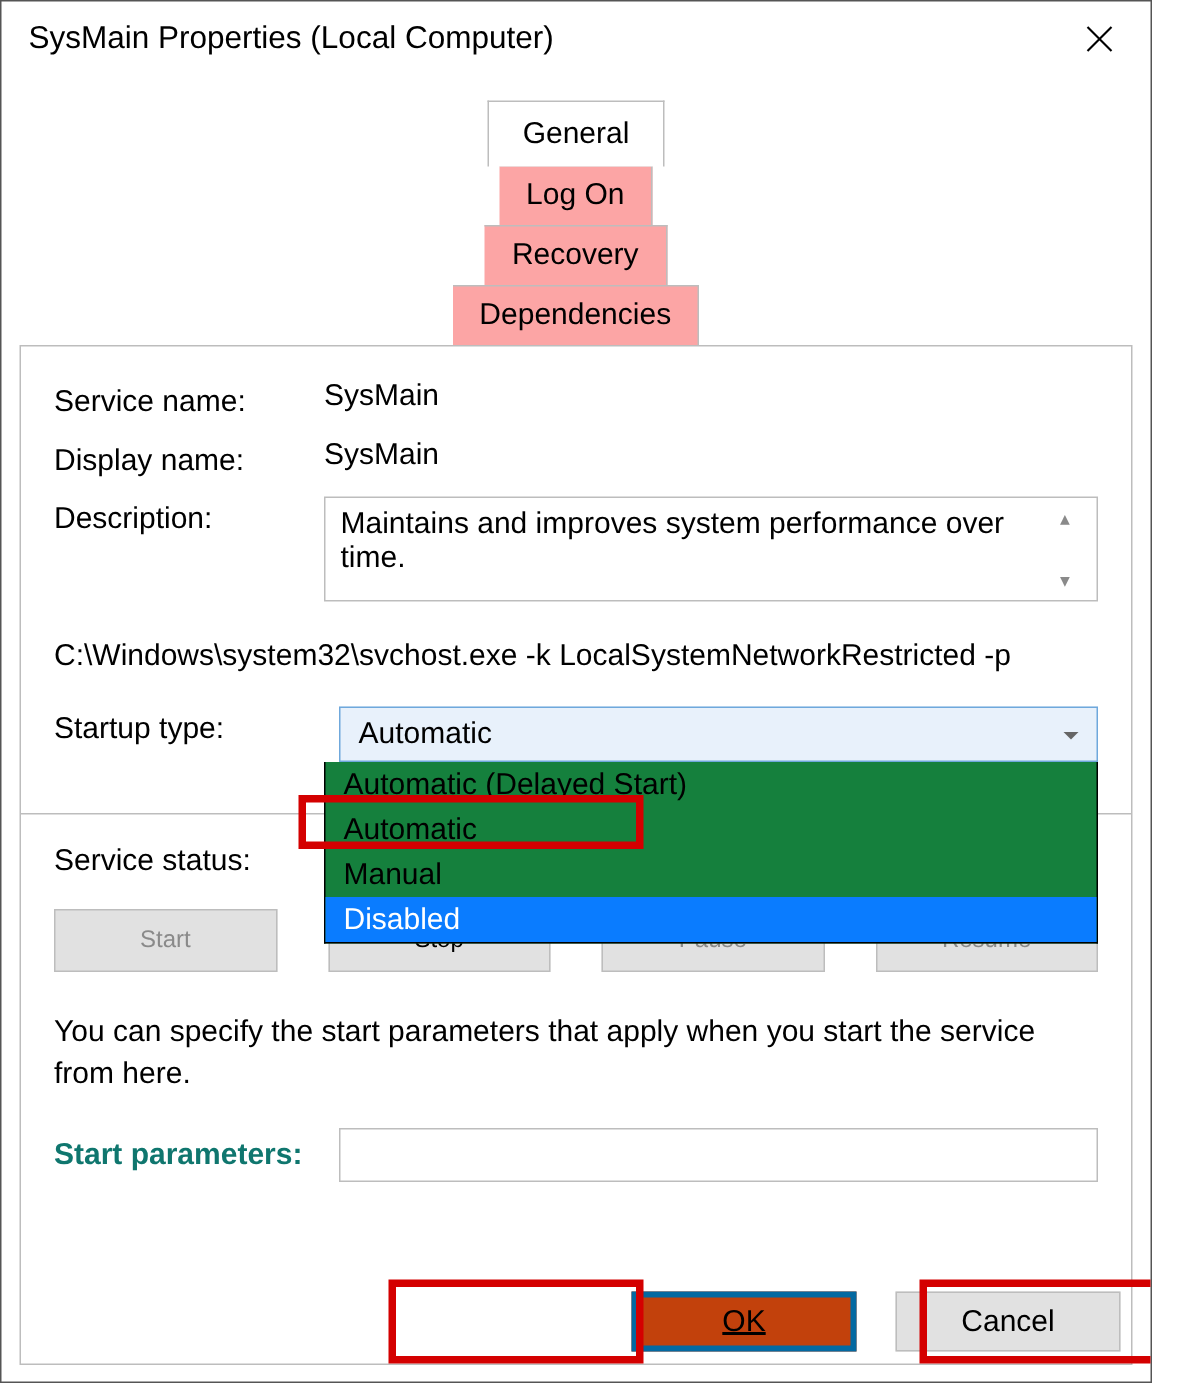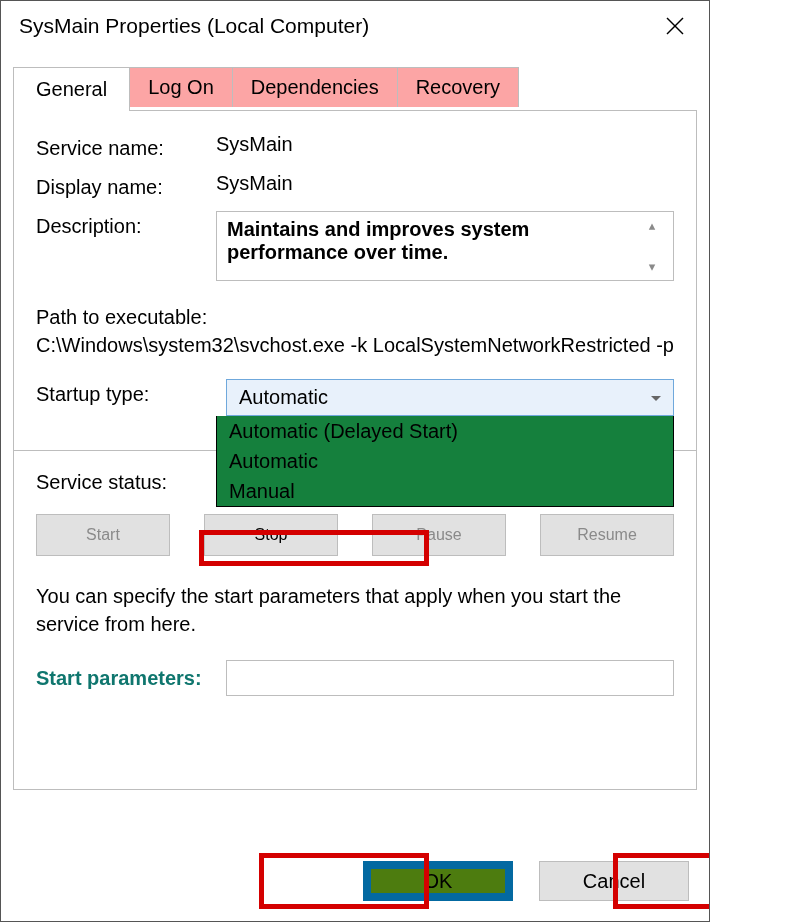"SysMain Properties (Local Computer)" .window { width: 710px -> 768px }
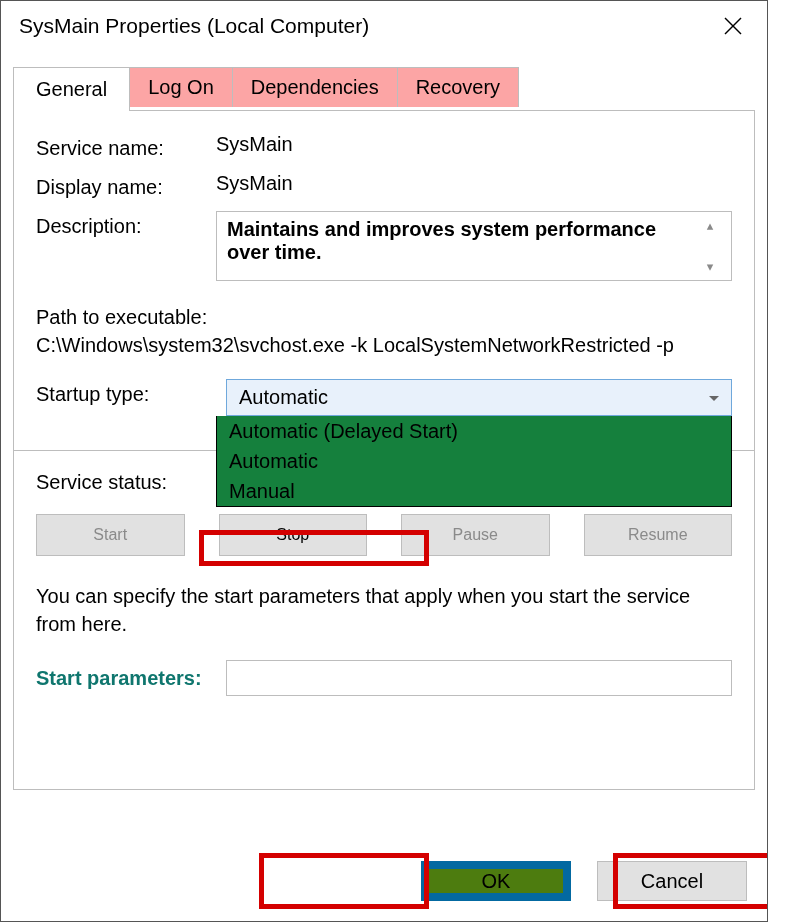"General" .tabs { align-items: flex-start -> center; flex-direction: none -> column }
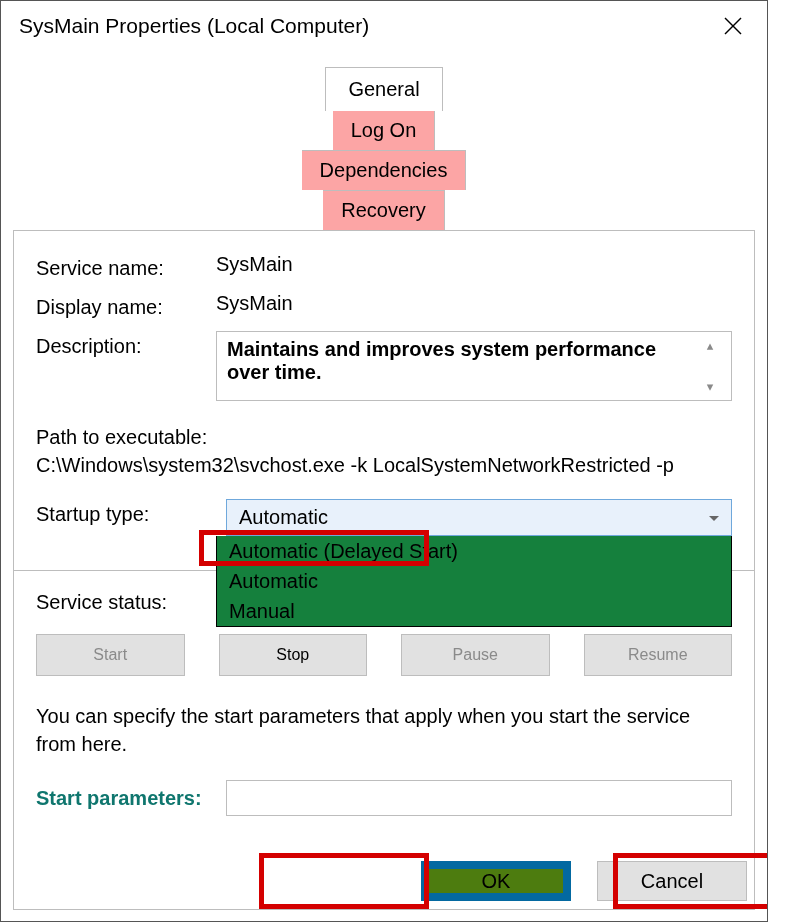"Dependencies" div.tab { order: before "Recovery" -> after "Recovery" }
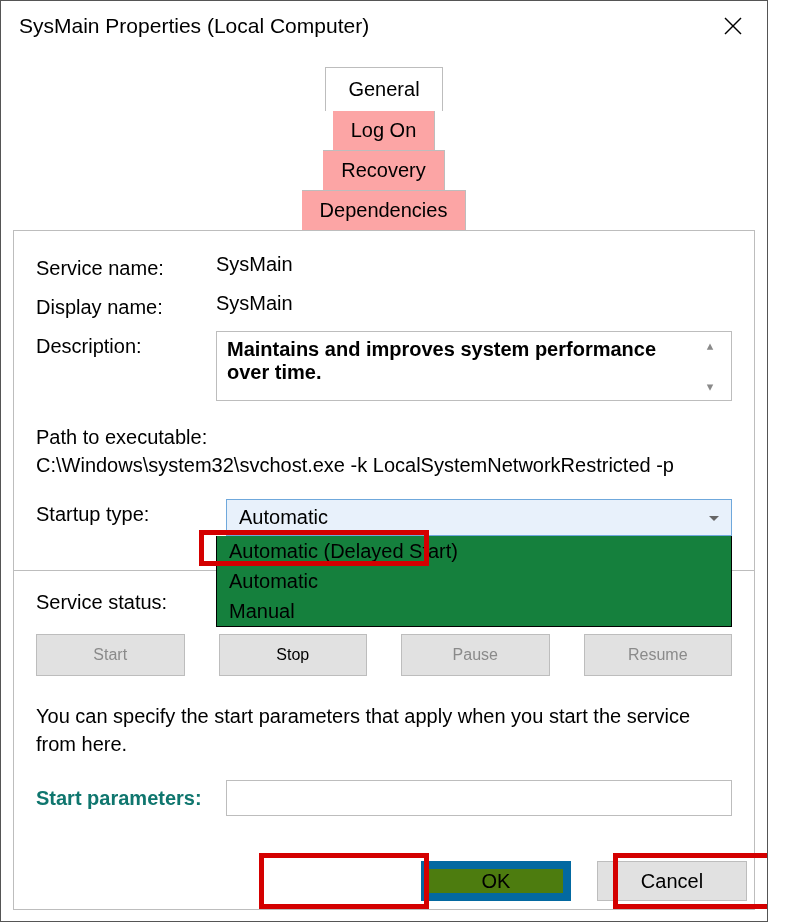"Maintains and improves system" .desc-text { font-weight: bold -> none }
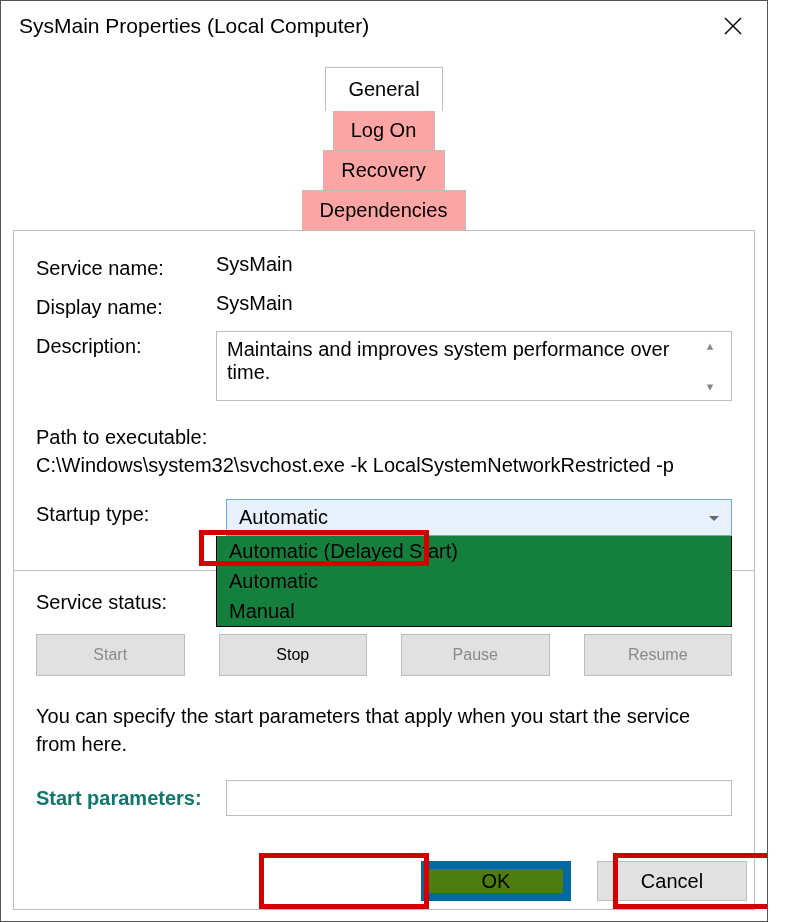"Path to executable:" div { html: <div>Path to executable:</div> -> none }
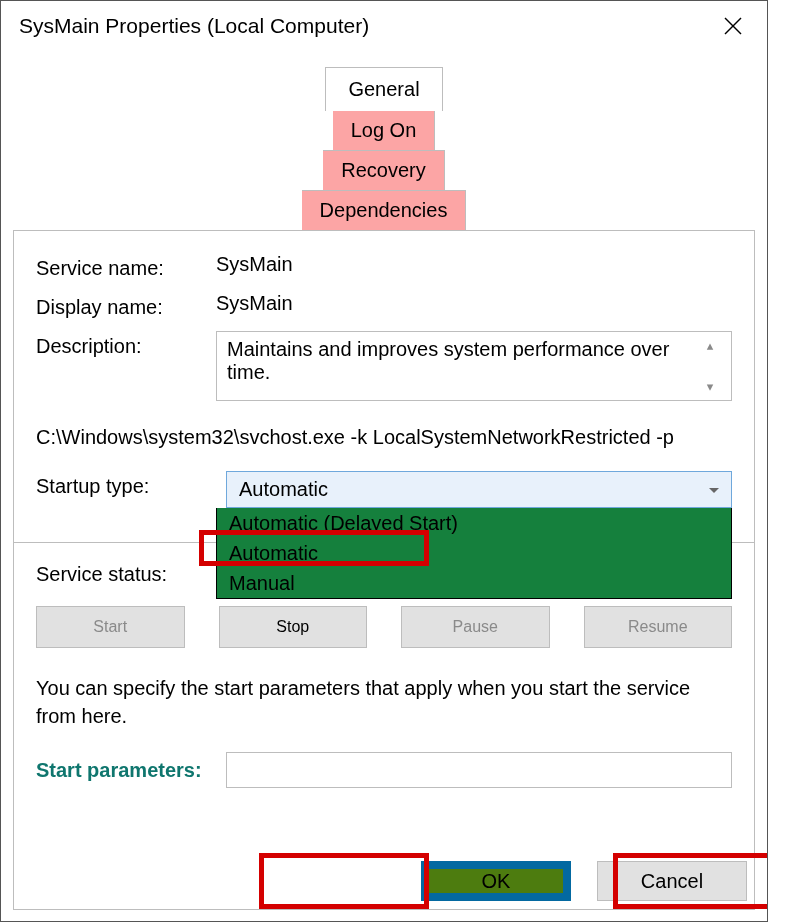"Disabled" div.opt { html: none -> <div>Disabled</div> }
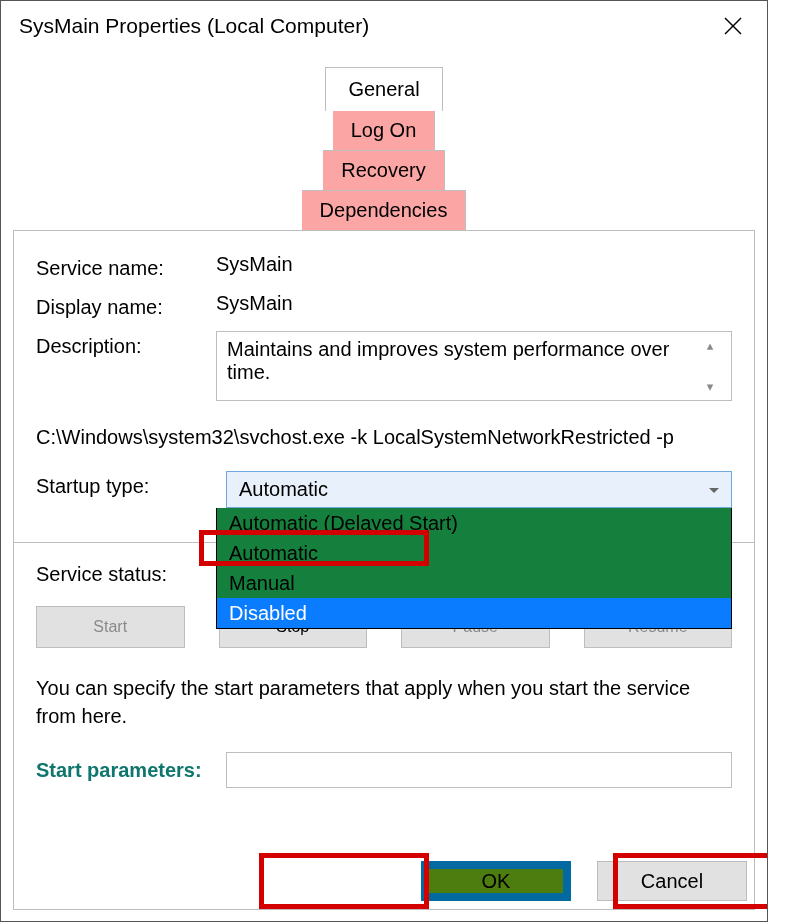"OK" .dlg-buttons button.default { background: #4d7c0f -> #c2410c; border: 8px solid #0369a1 -> 4px solid #0369a1; text-decoration: none -> underline }
